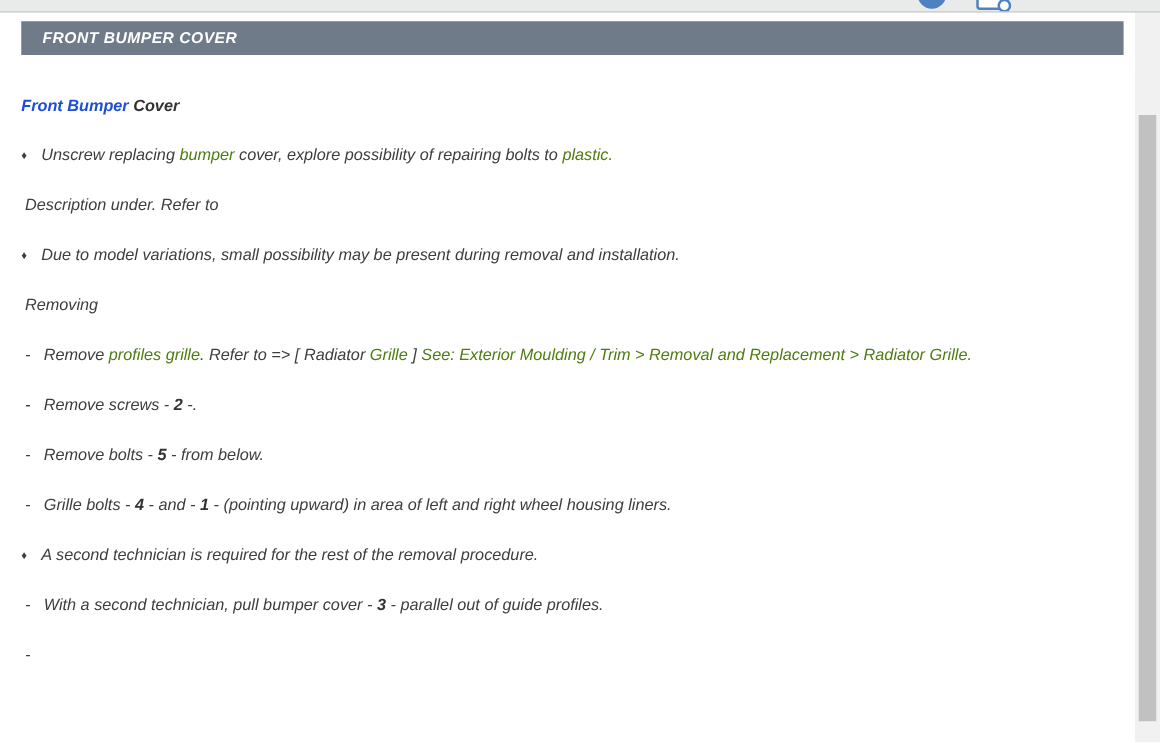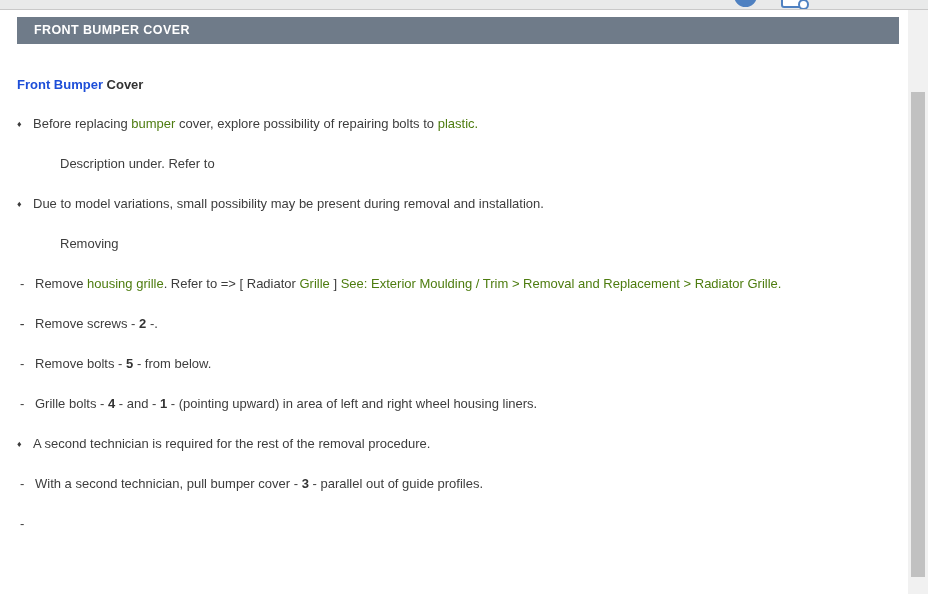"FRONT BUMPER COVER" .screen { font-style: none -> italic }
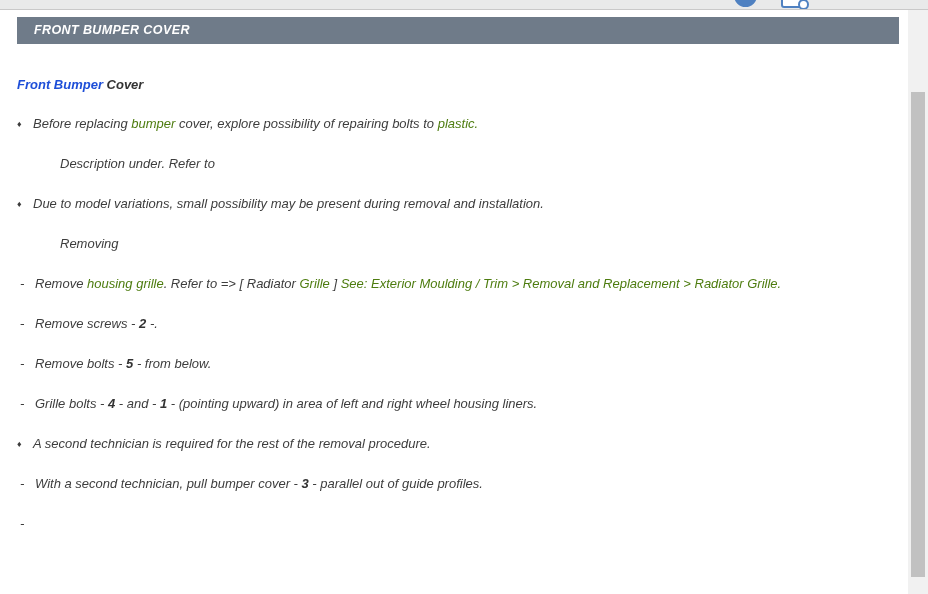"Before replacing" span.seg { text: Before -> Unscrew }
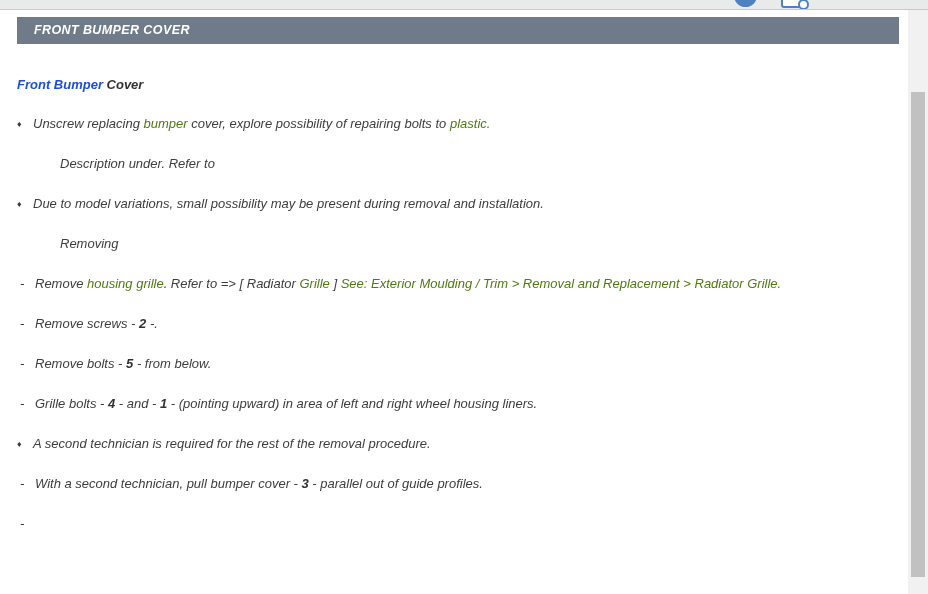"Description under. Refer to" .doc p.plainline { margin-left: 40px -> none }
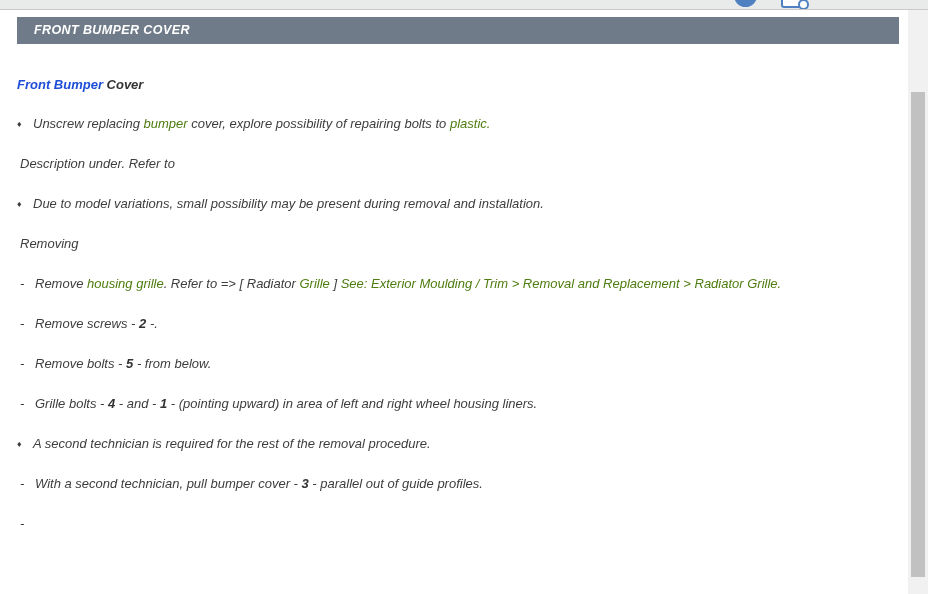"housing grille" span.seg { text: housing -> profiles }
